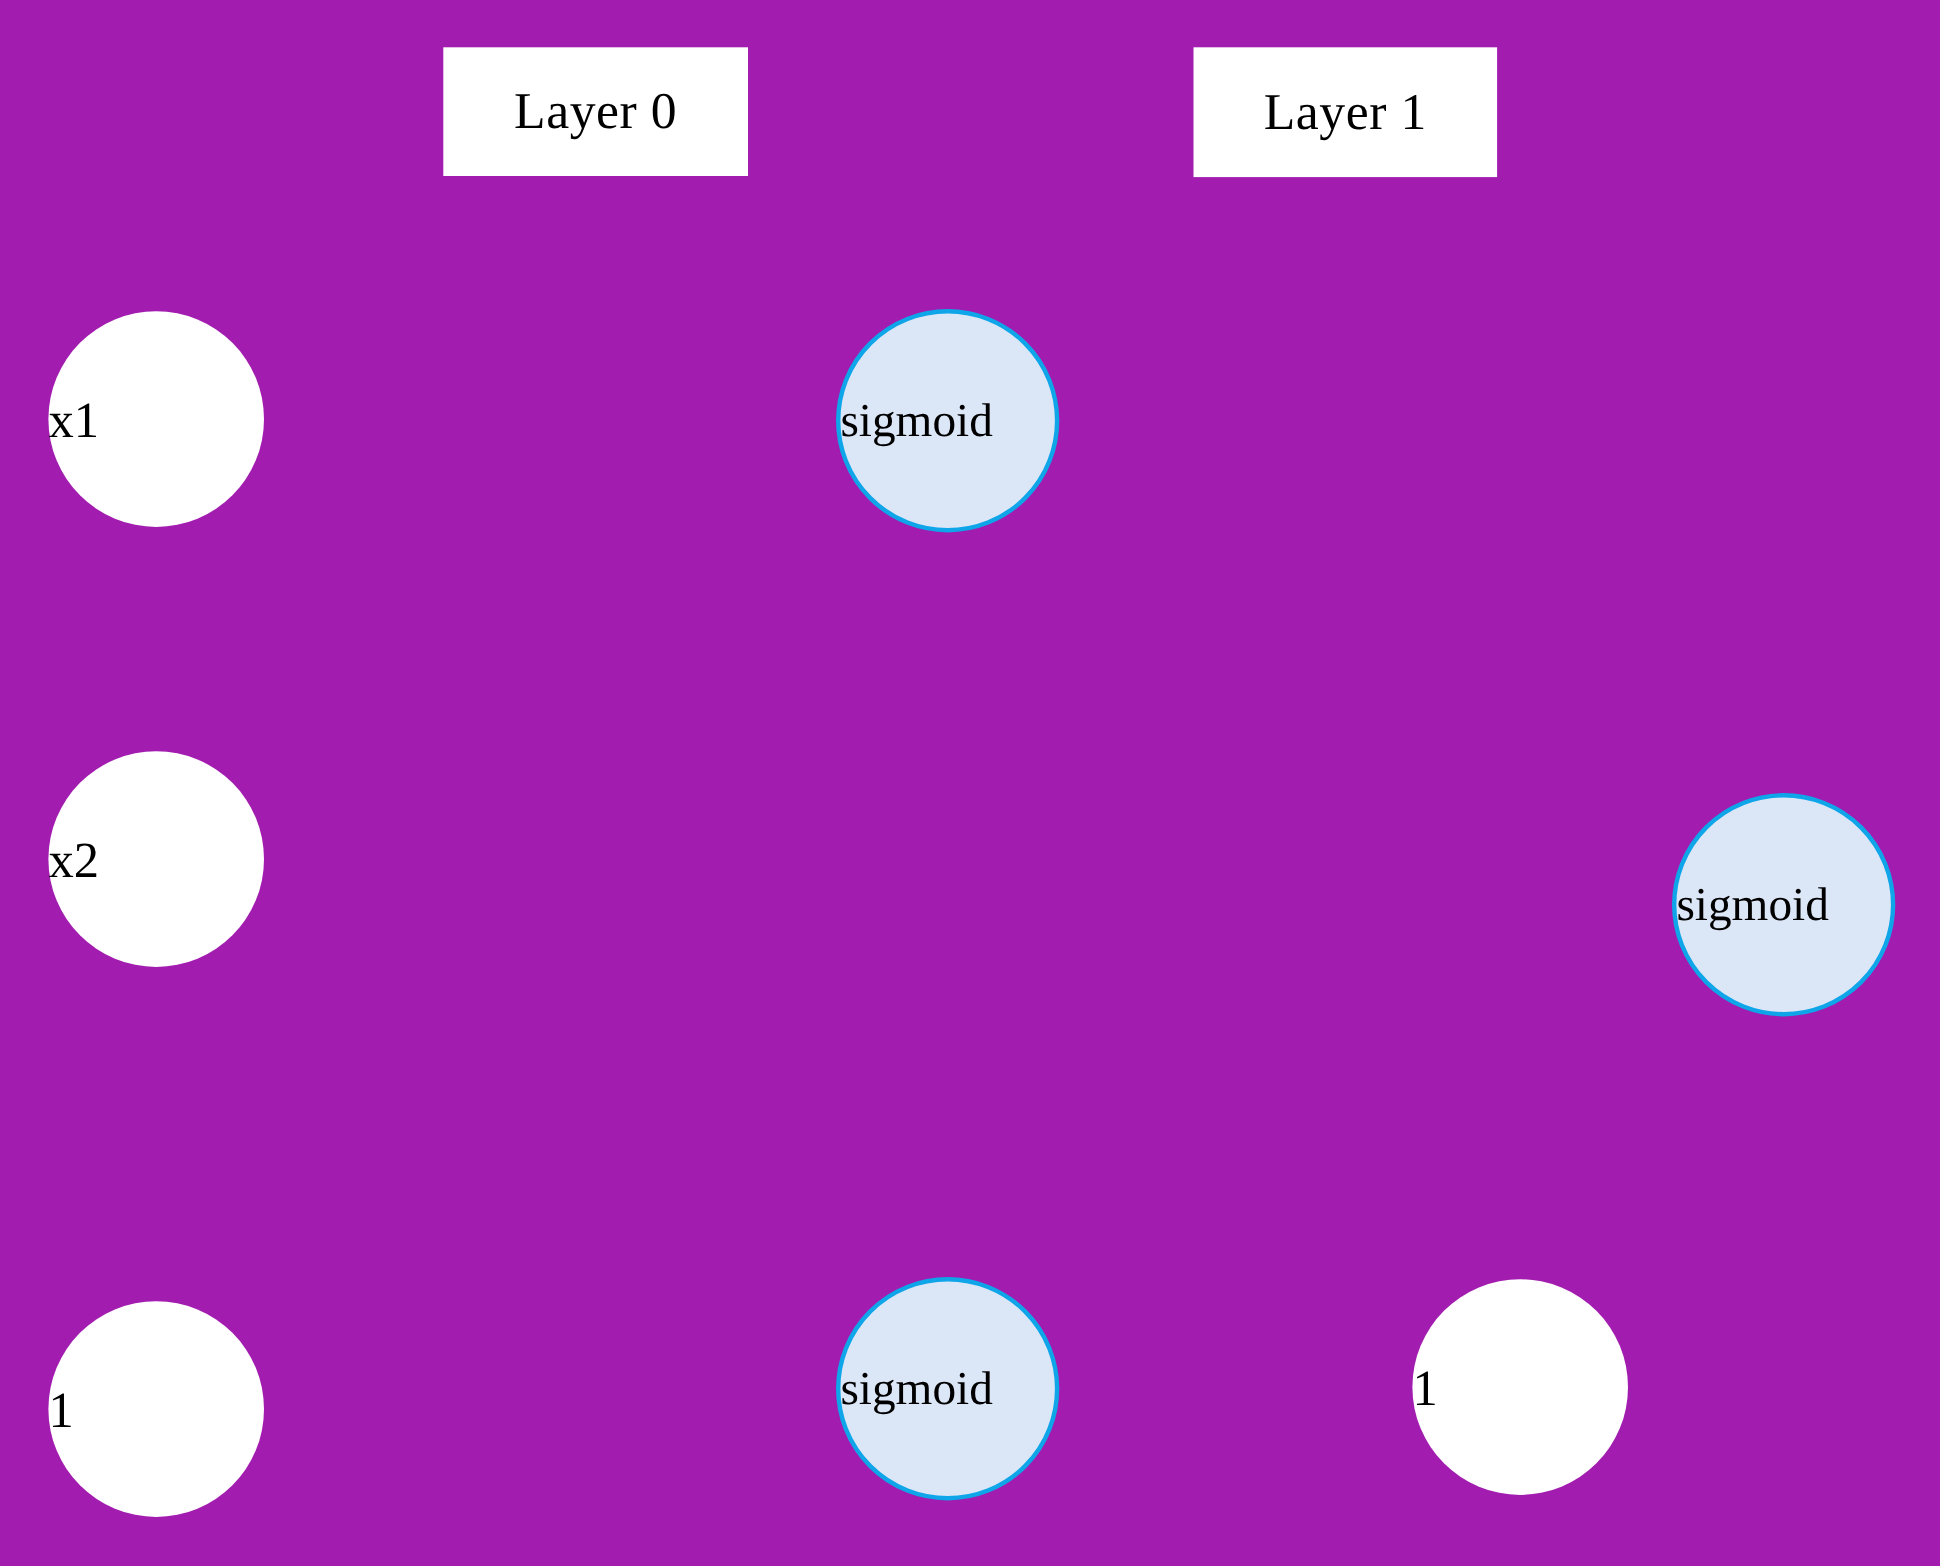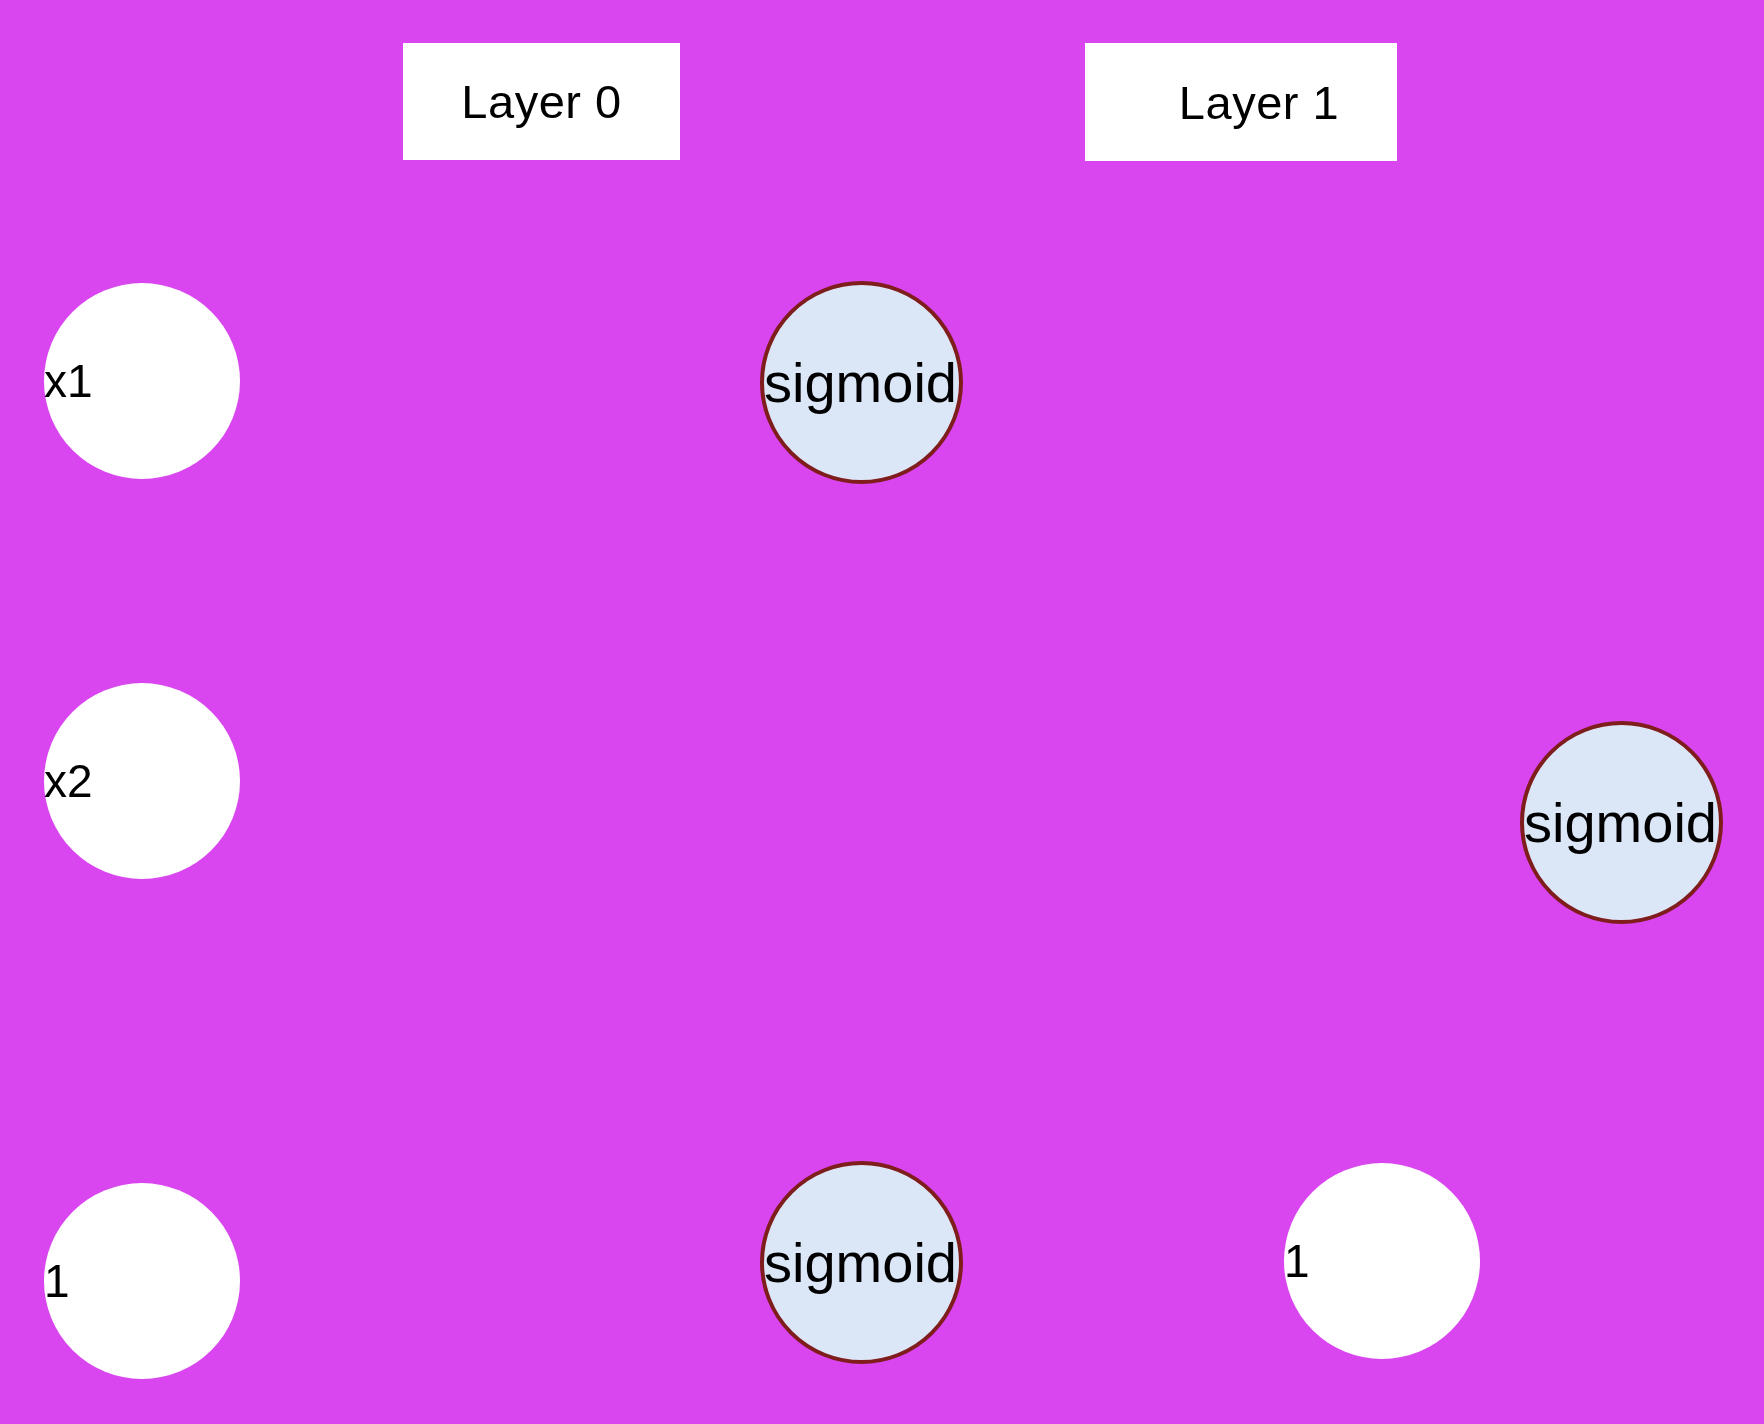"Layer 0" .canvas { background: #d946ef -> #a21caf; font-family: Liberation Sans, sans-serif -> Liberation Serif, serif }
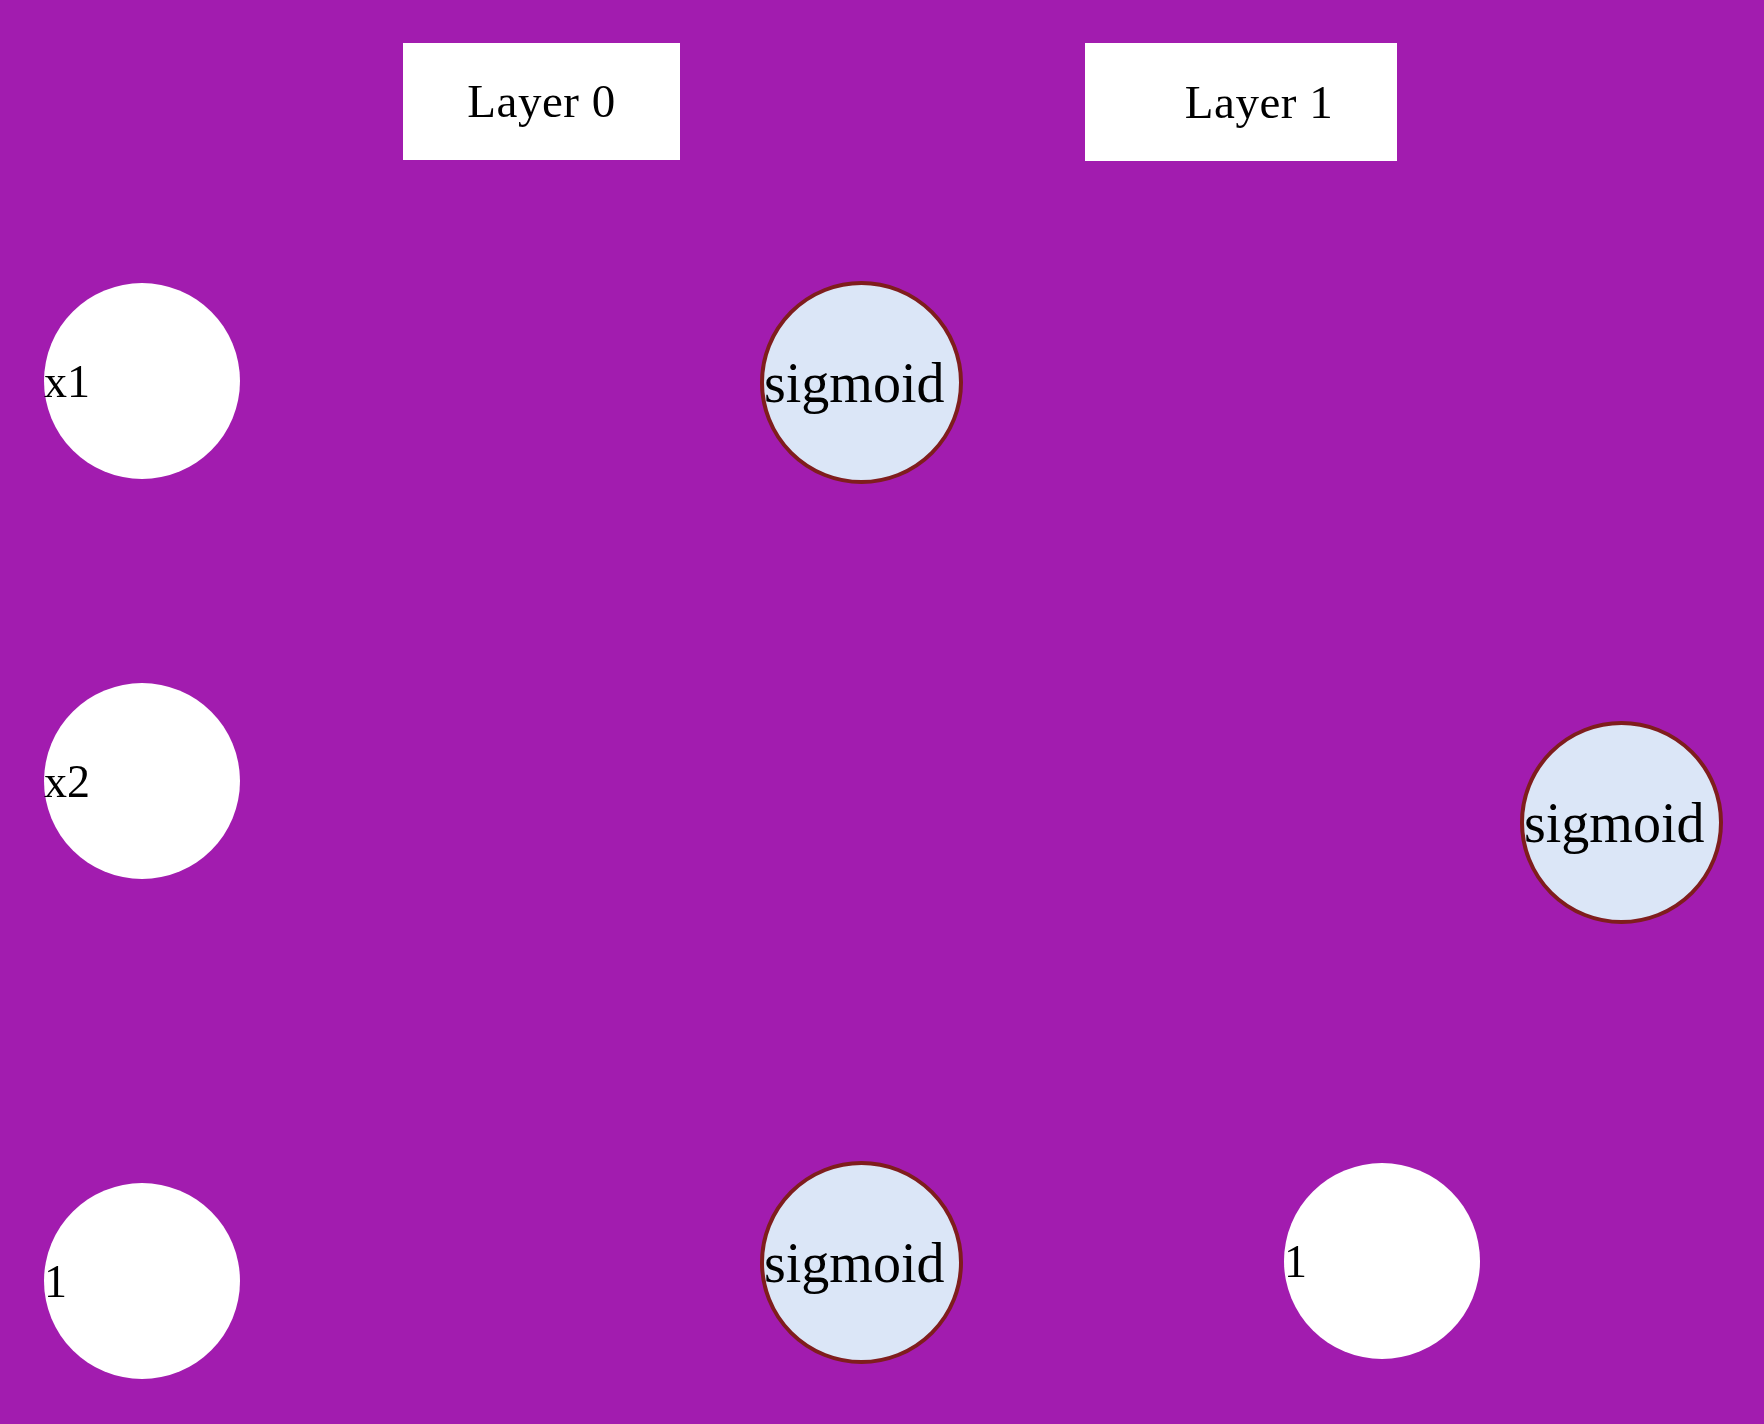"Layer 1" .layer-label.layer1 { padding-left: 36px -> none }
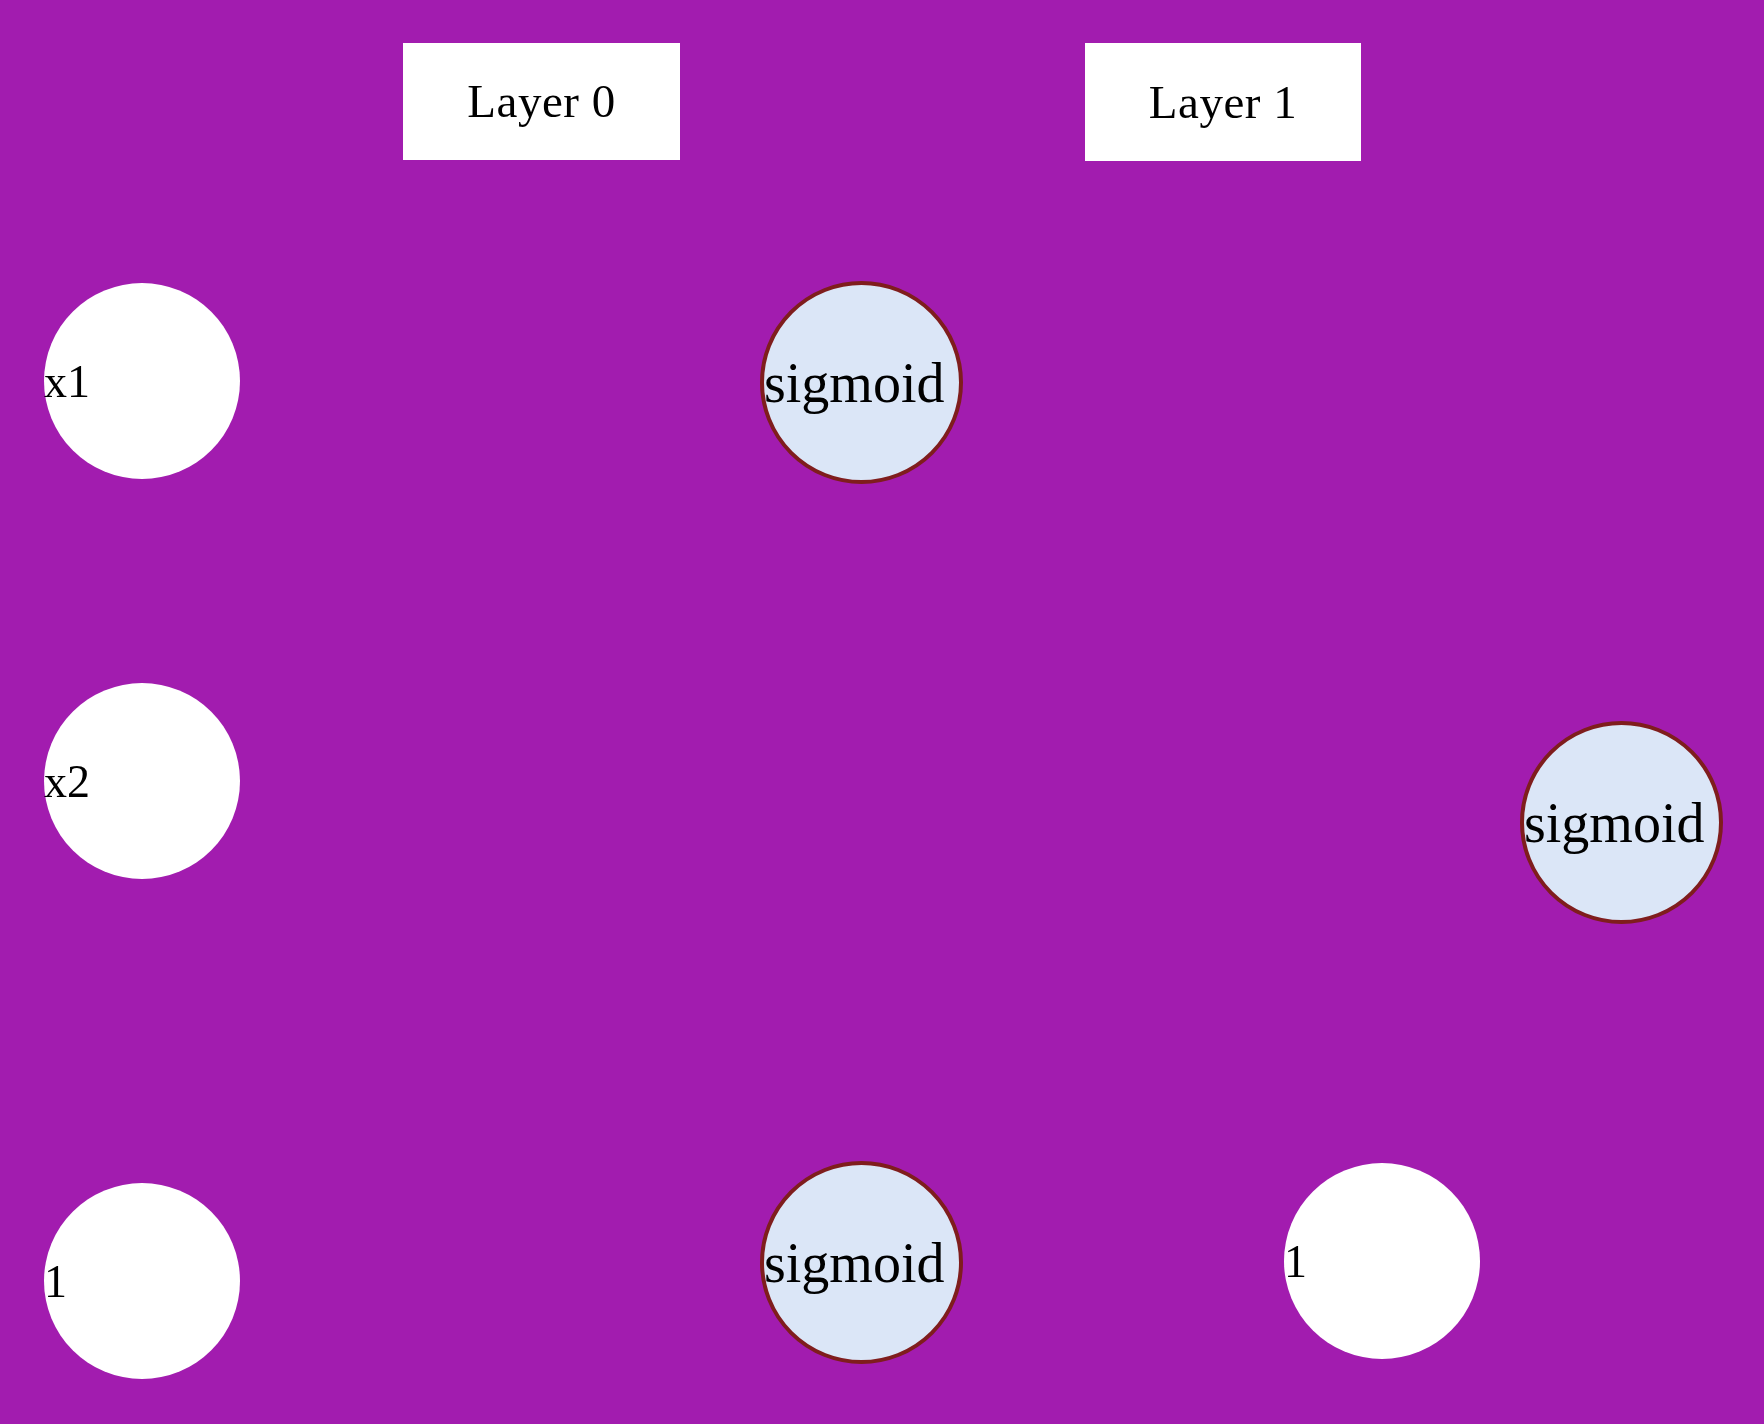"sigmoid" .node.blue { border: 4px solid #7f1d1d -> 4px solid #0ea5e9; font-size: 56px -> 43px }
